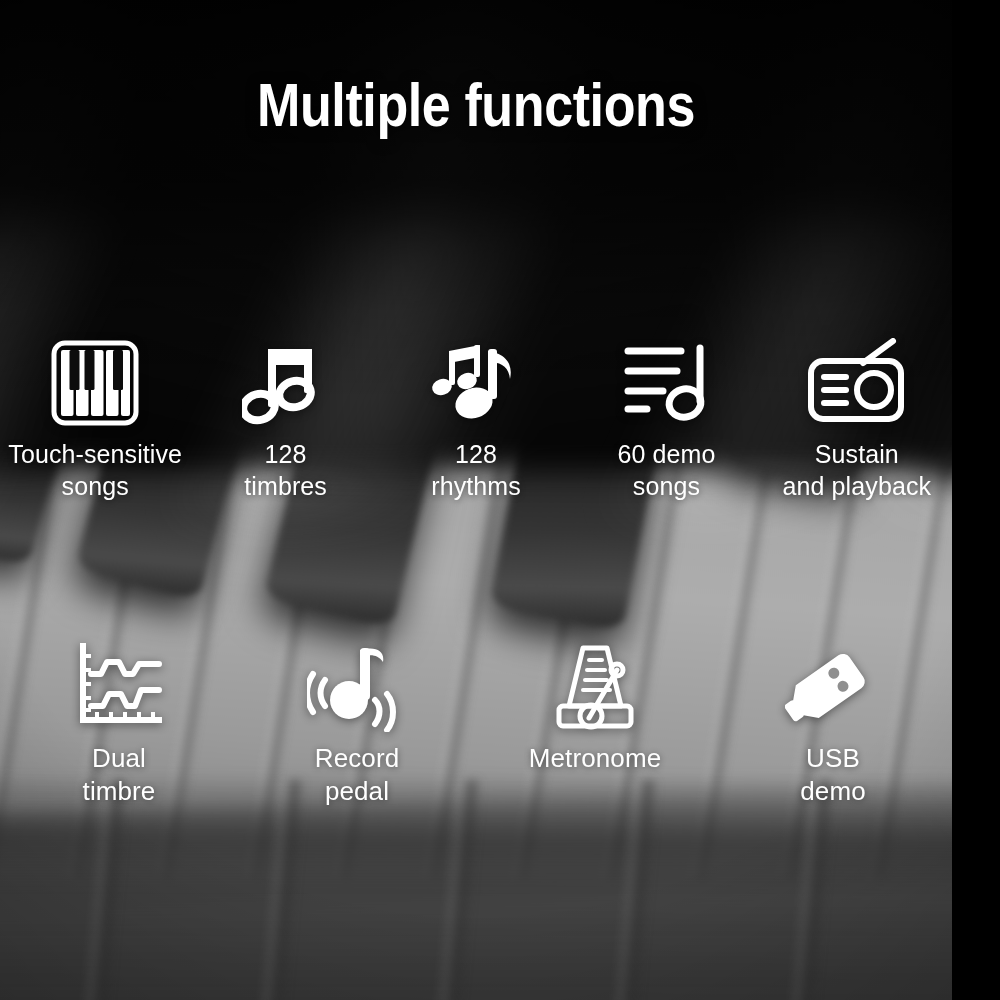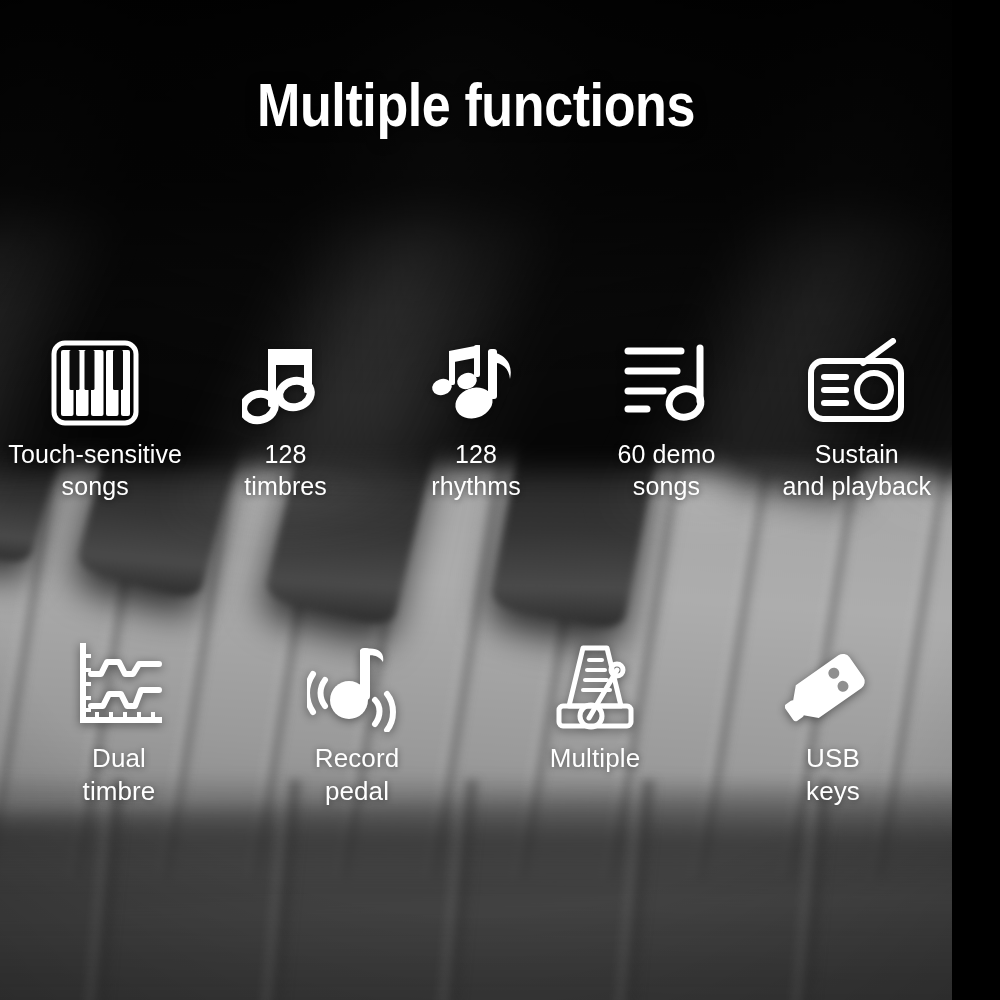"Multiple" div.label { text: Multiple -> Metronome }
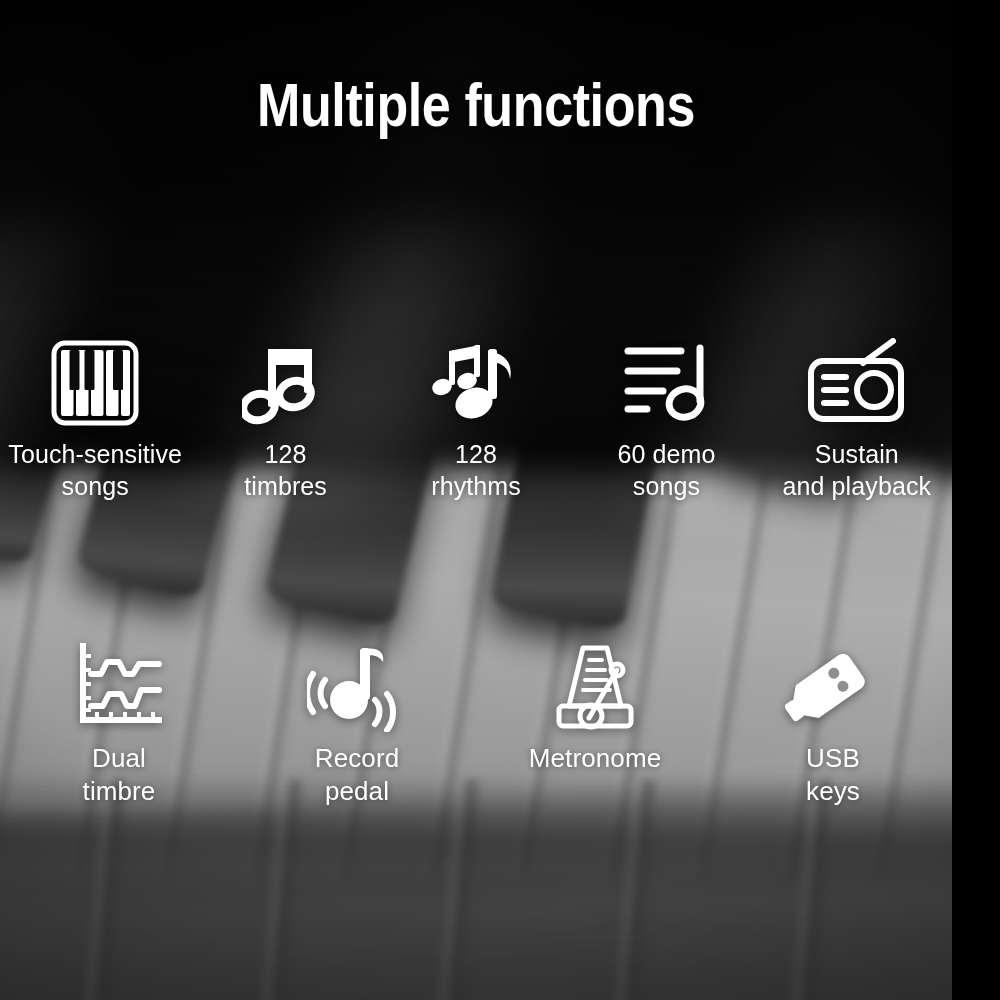"USB" div.label { text: keys -> demo }
